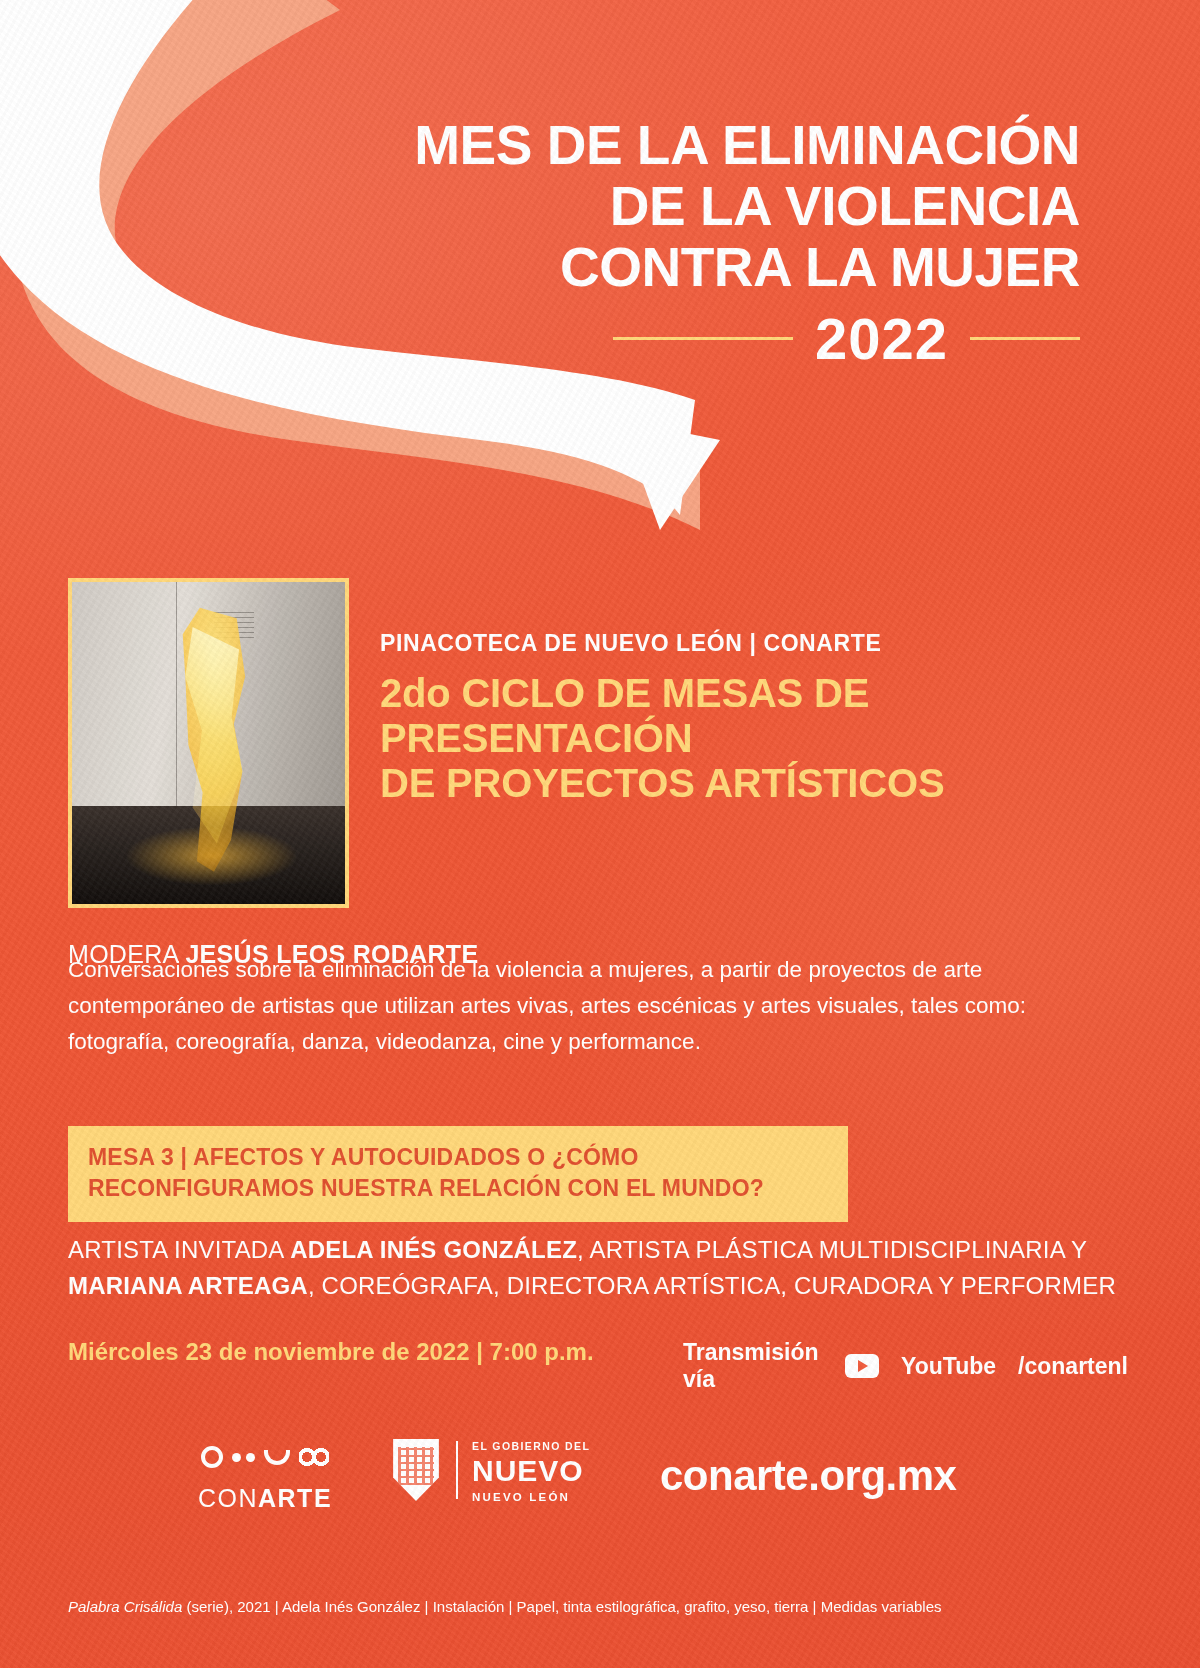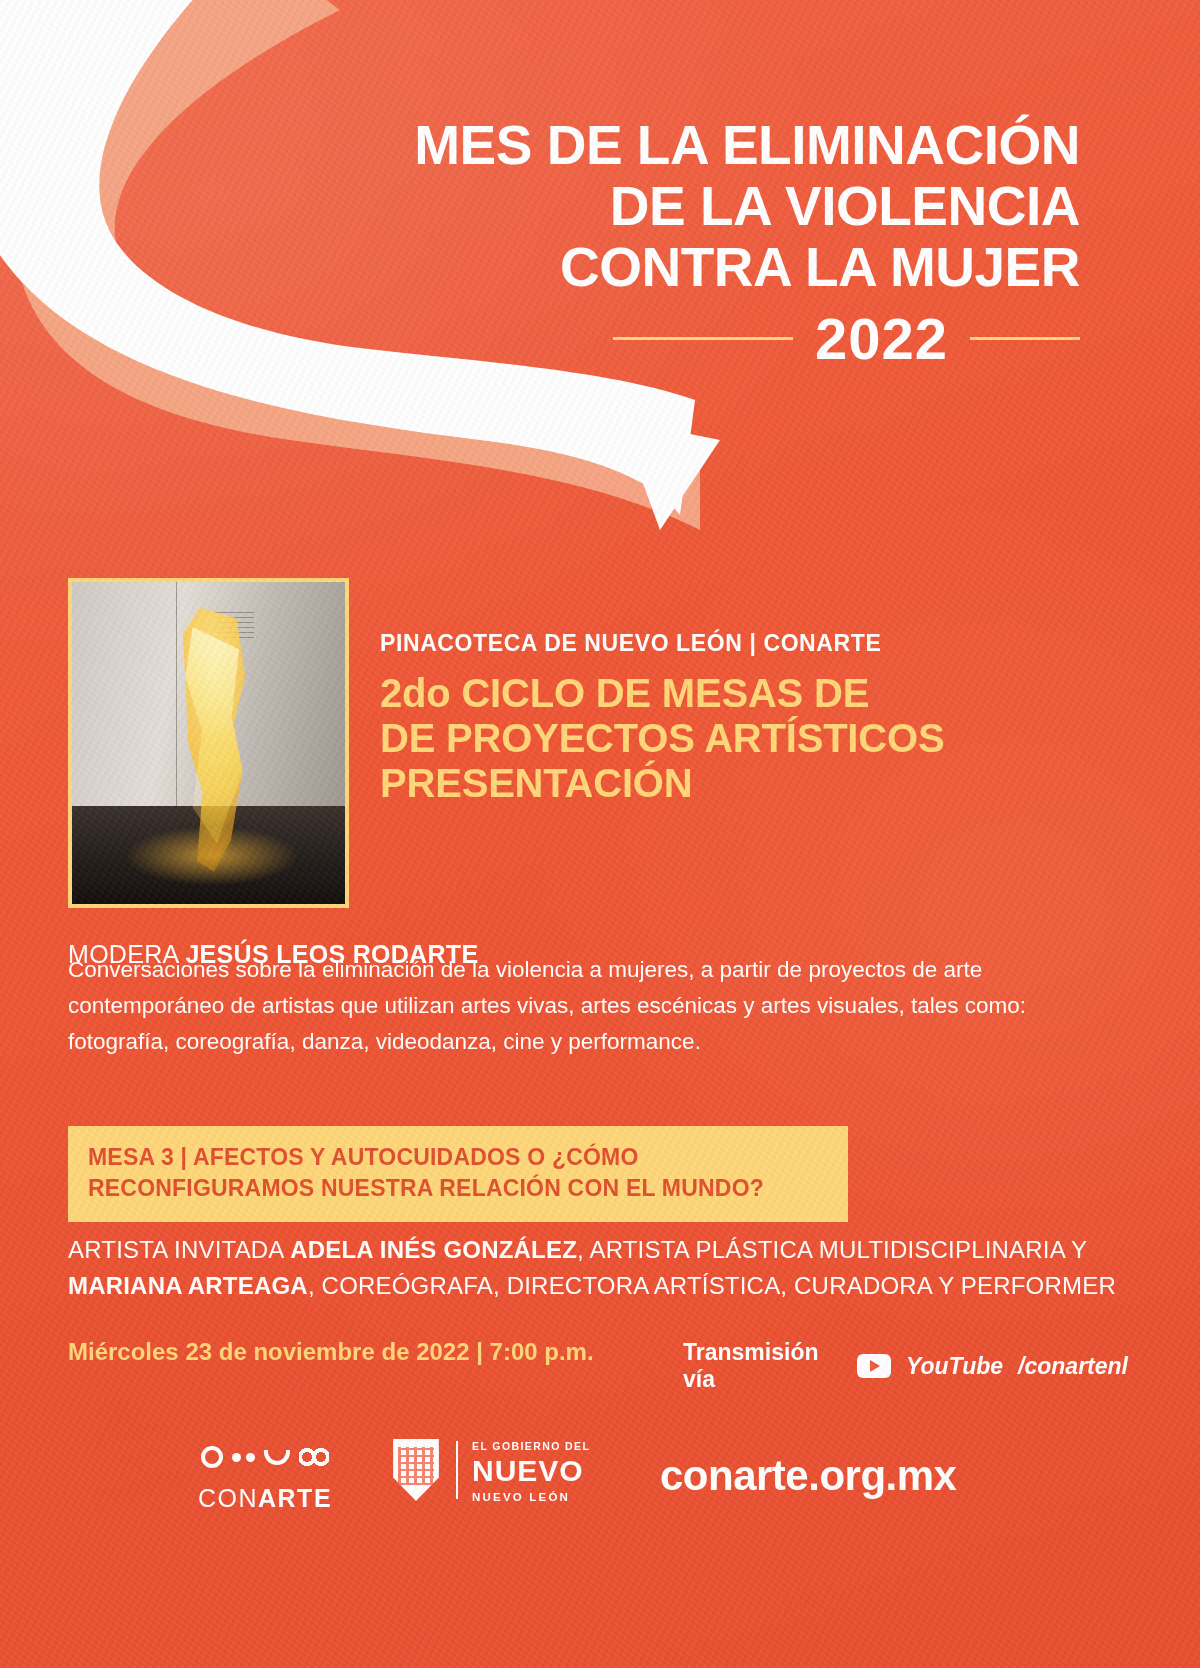"DE PROYECTOS ARTÍSTICOS" div { order: before "PRESENTACIÓN" -> after "PRESENTACIÓN" }
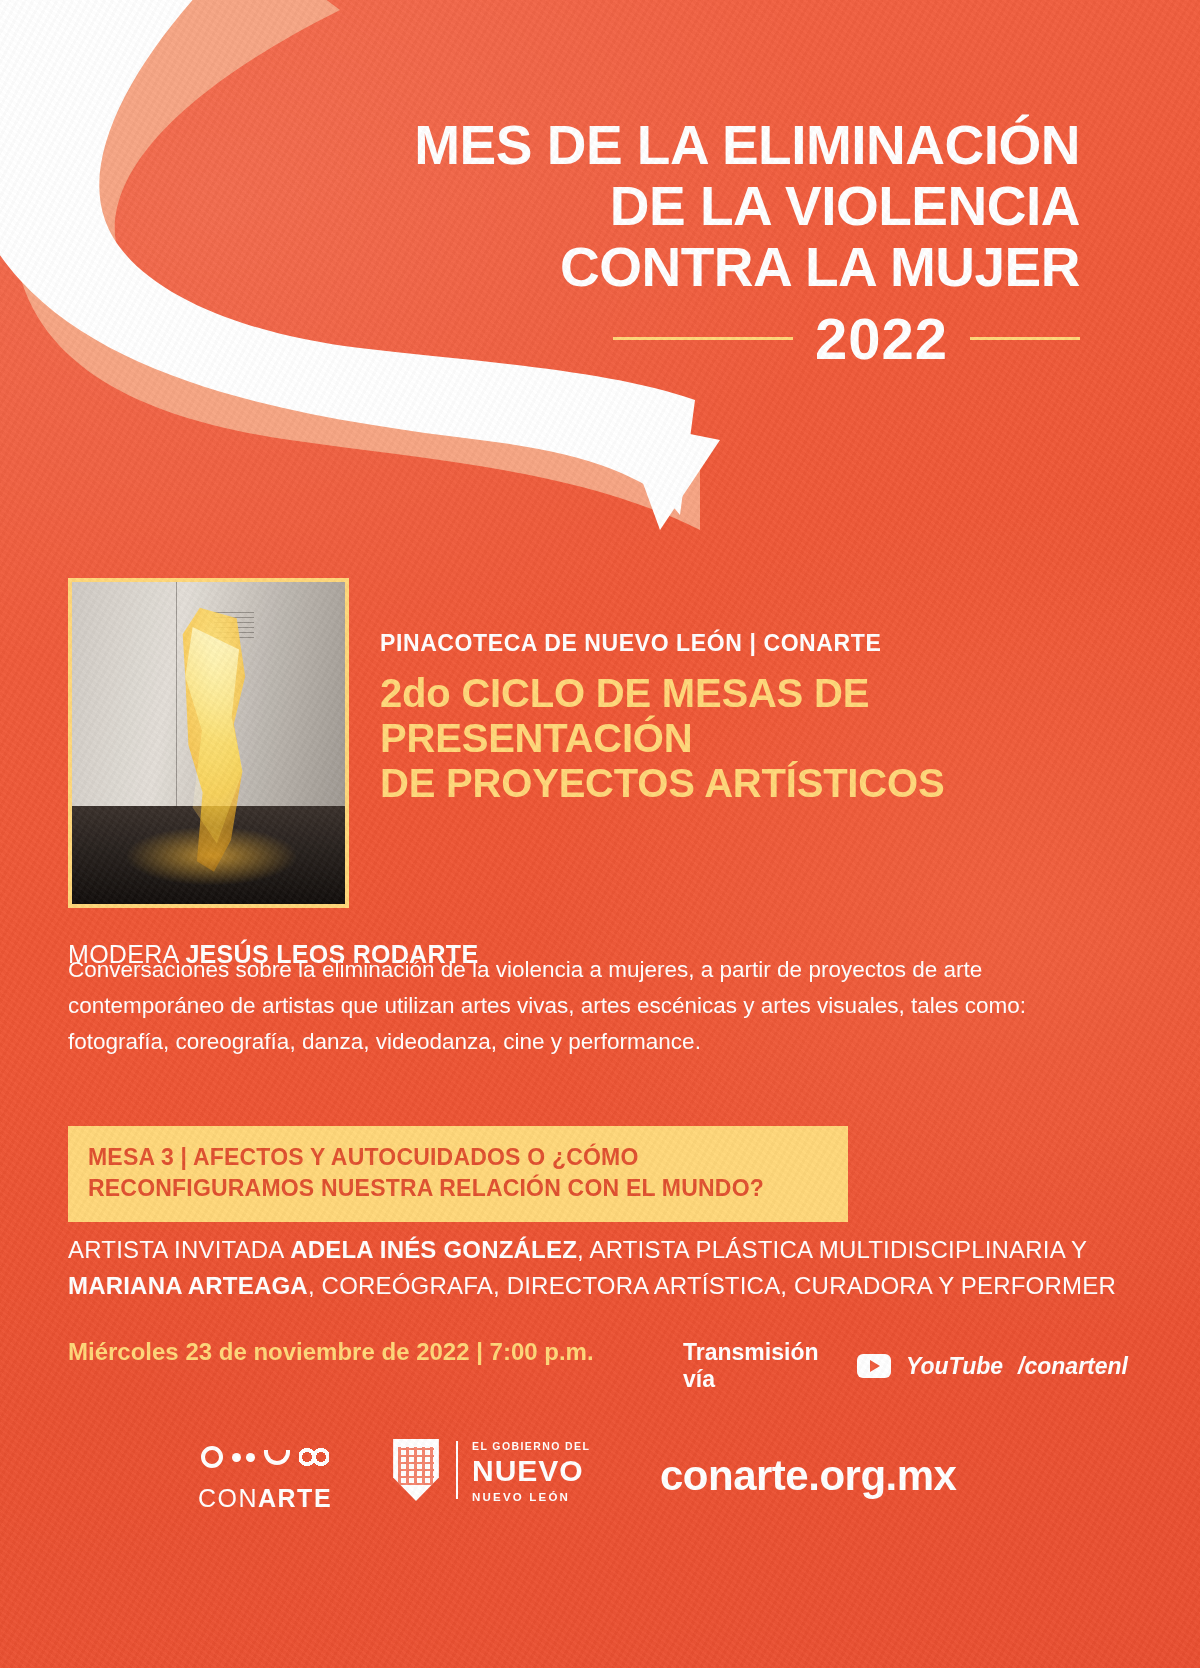"YouTube" .yt-badge { font-style: italic -> none; gap: 15px -> 22px }
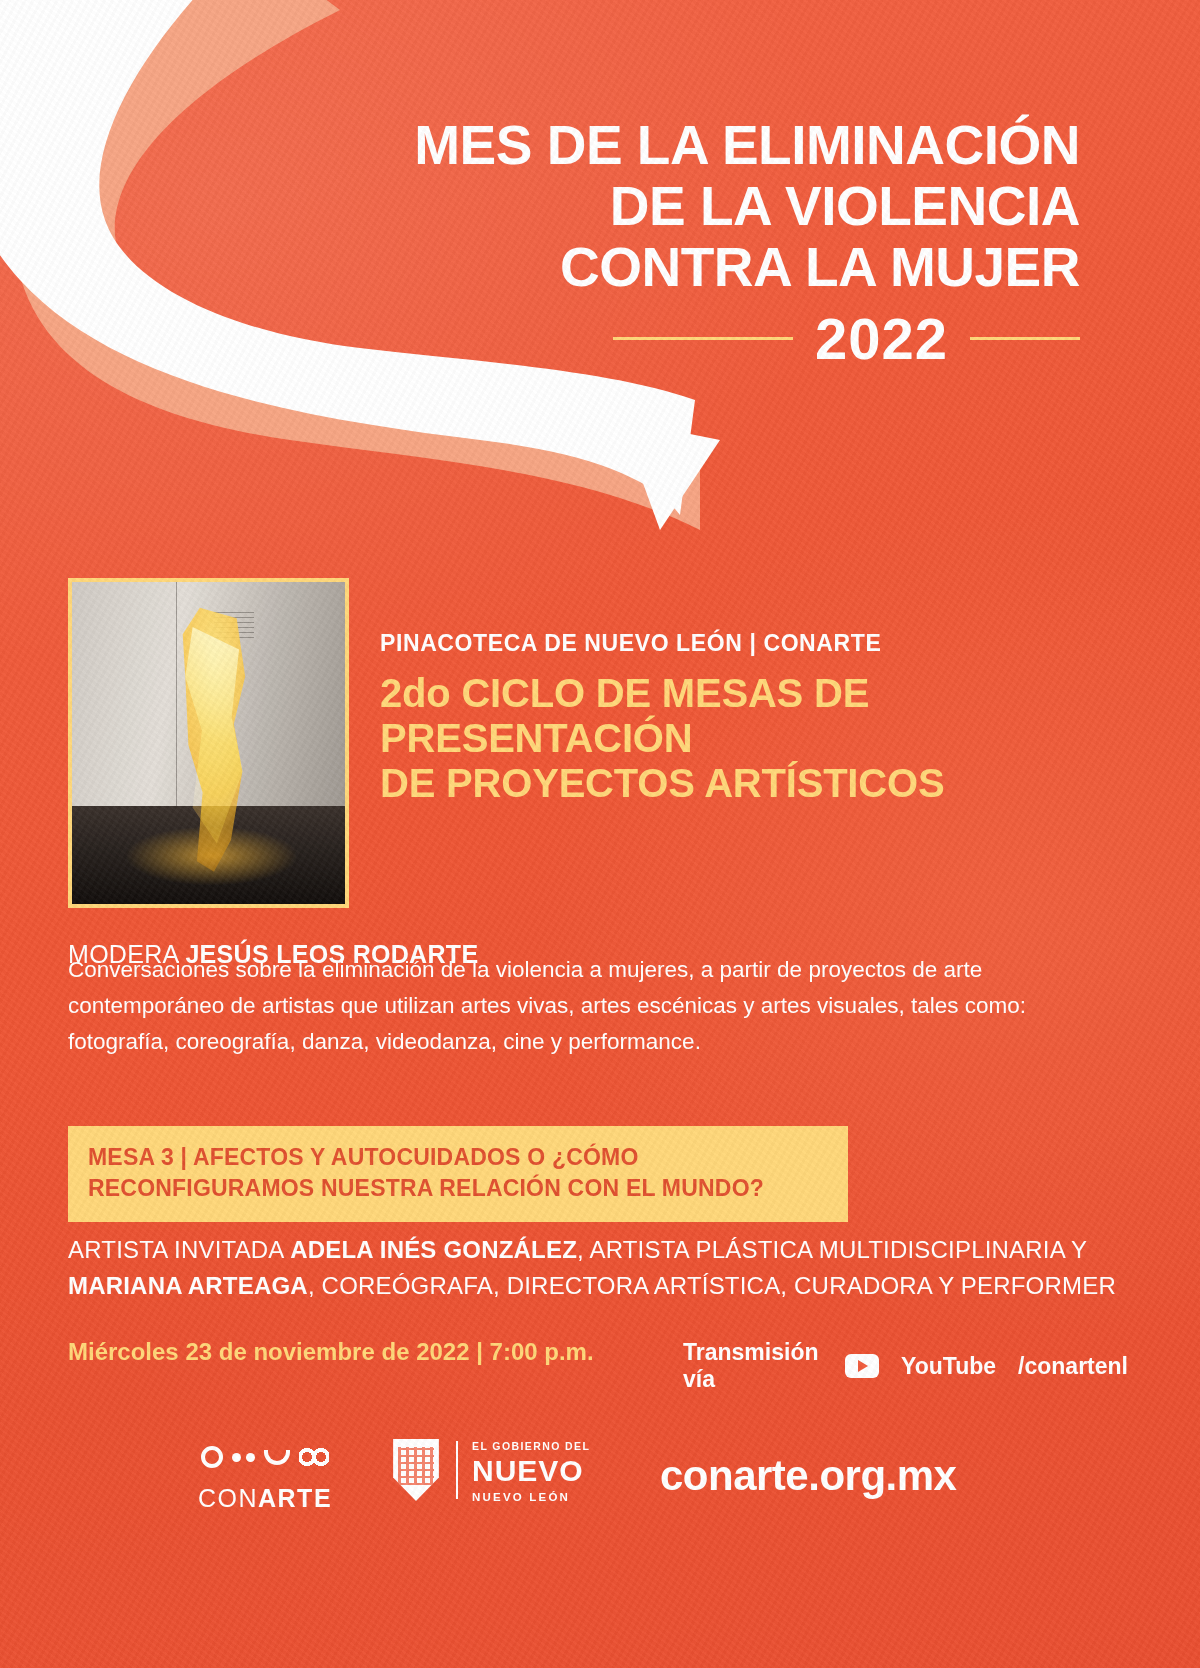"Palabra Crisálida (serie), 2021 |" div.credit { html: none -> <div> <i>Palabra Crisálida</i><span> (serie), 2021 | Adela Inés González | Instalación | Papel, tinta estilográfica, grafito, yeso, tierra | Medidas variables</span> </div> }
